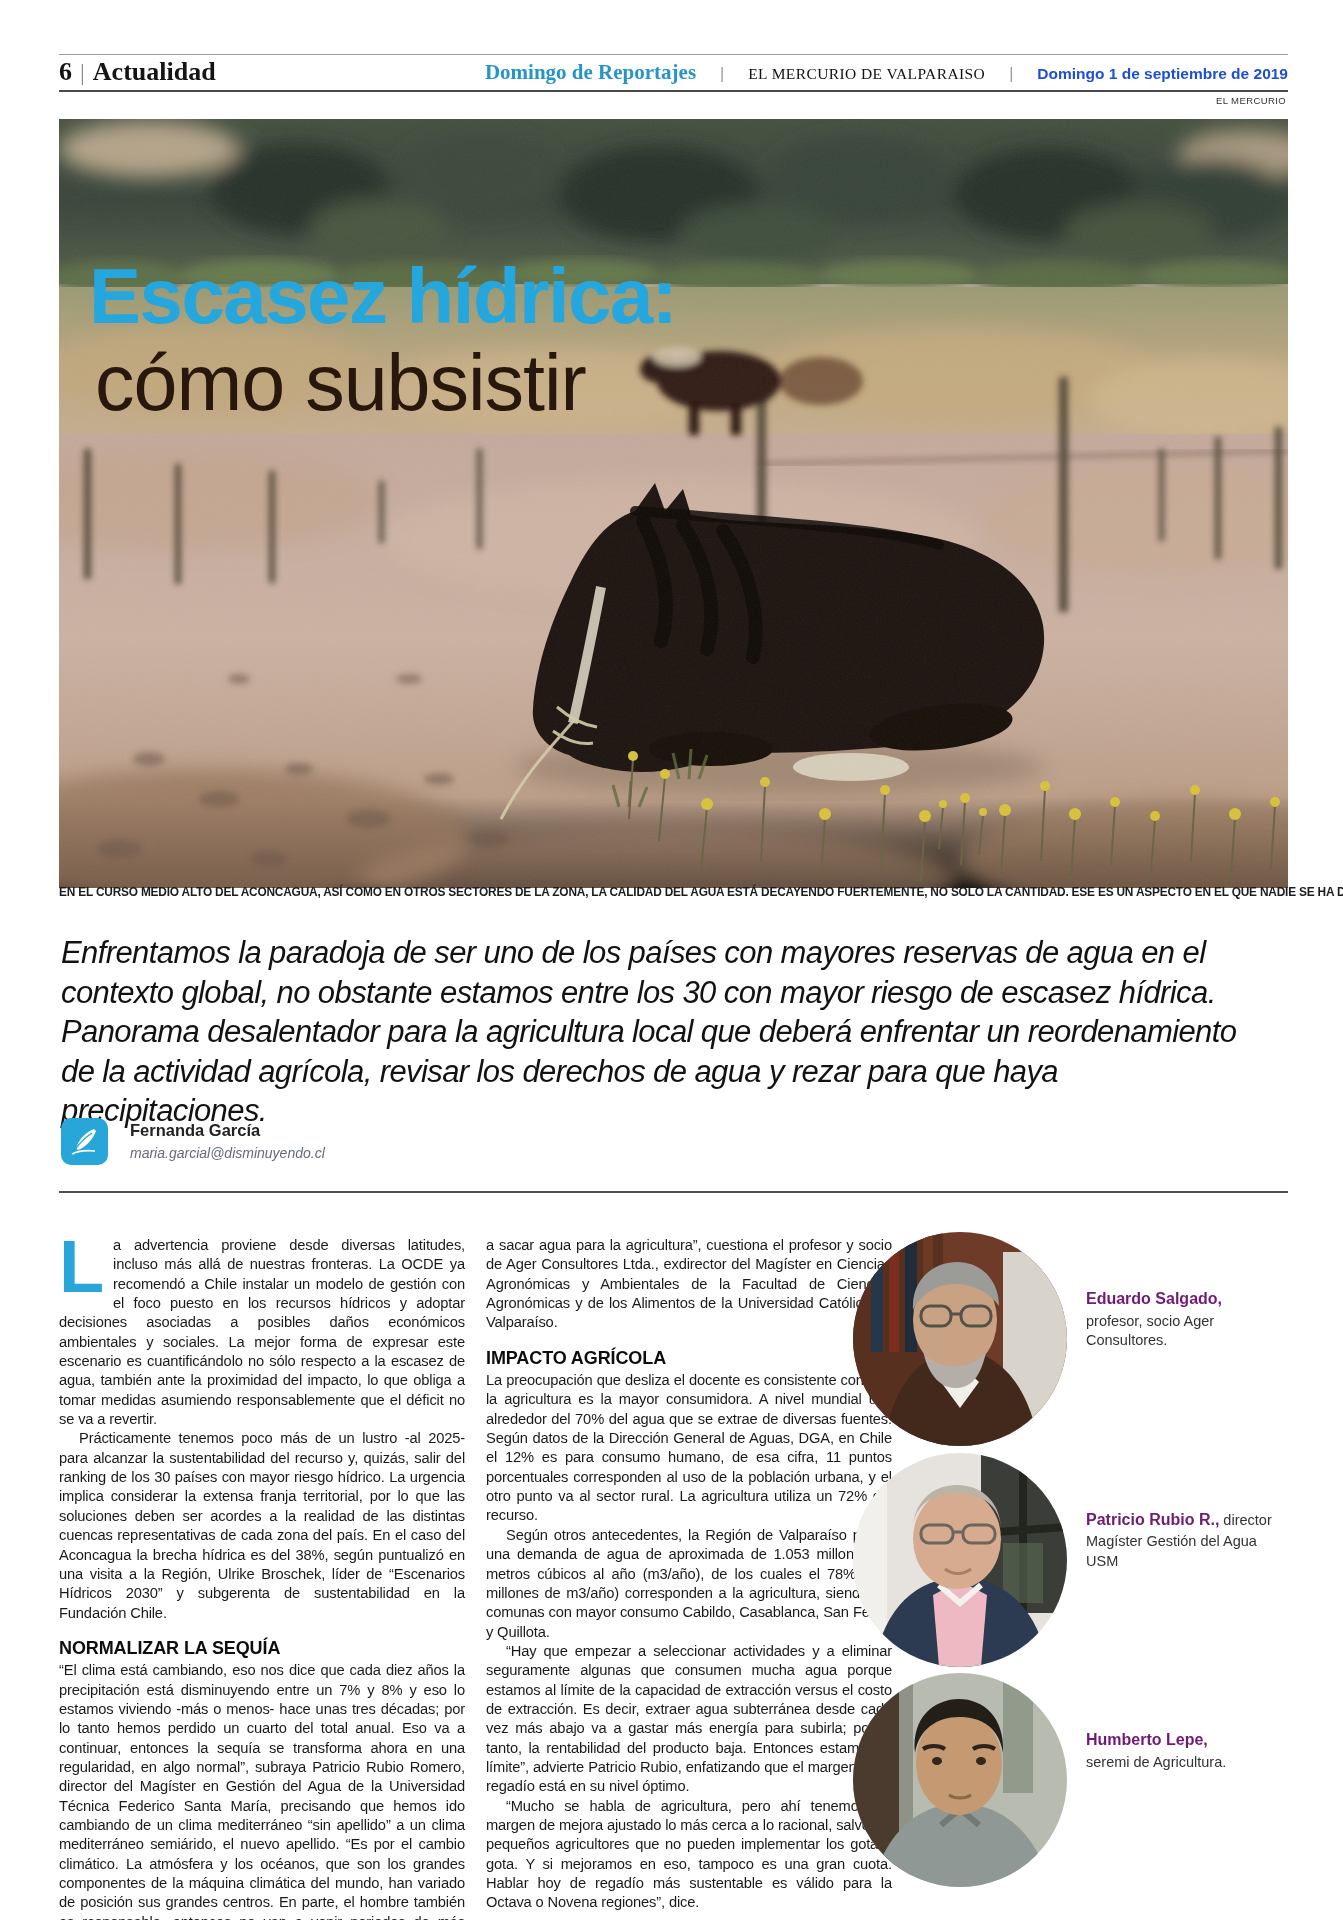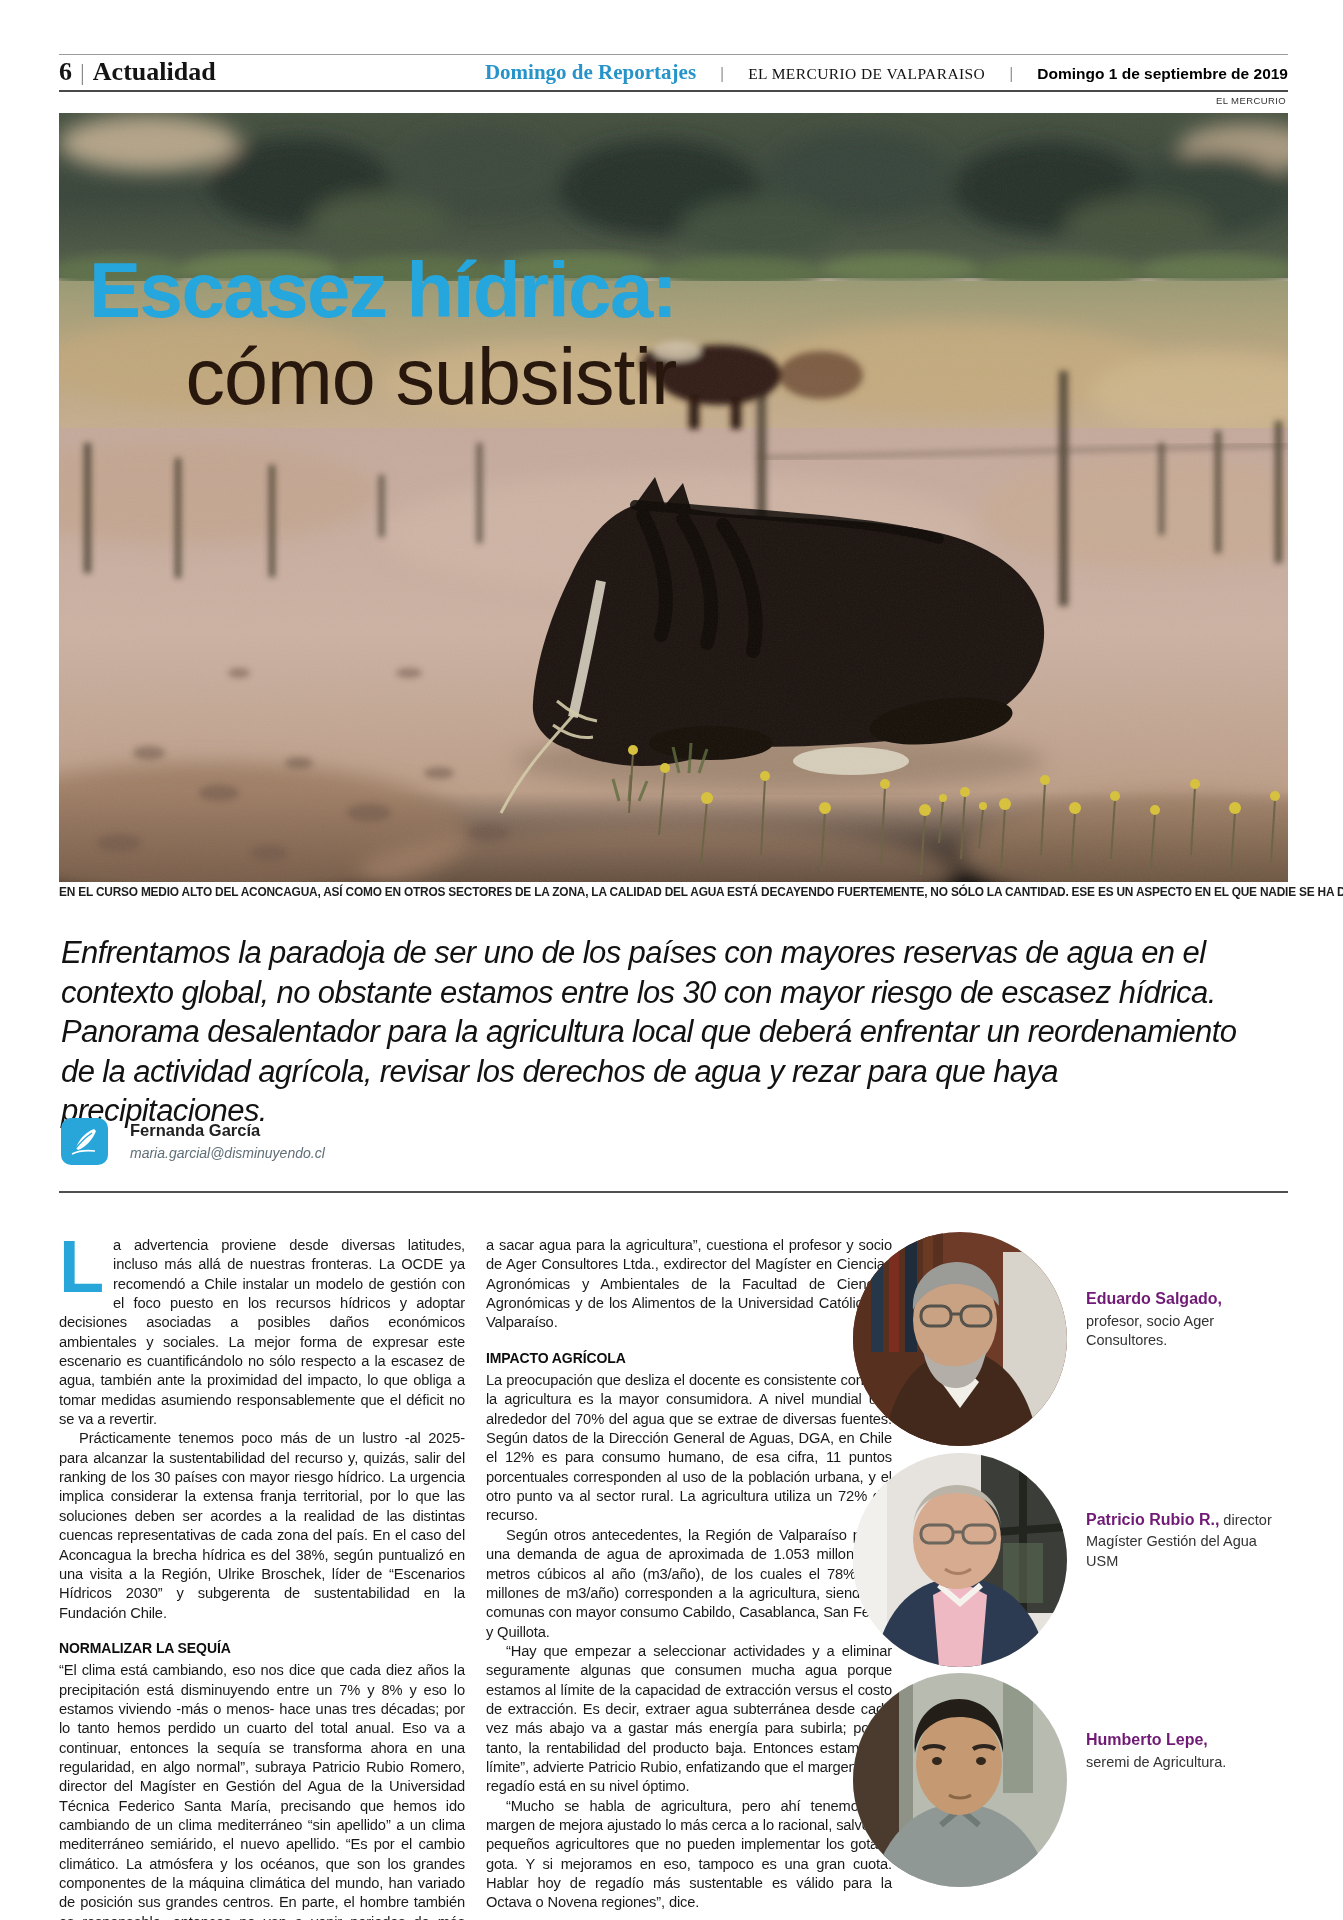"Domingo 1 de septiembre de" .mast-date { color: #000000 -> #1d4ed8 }
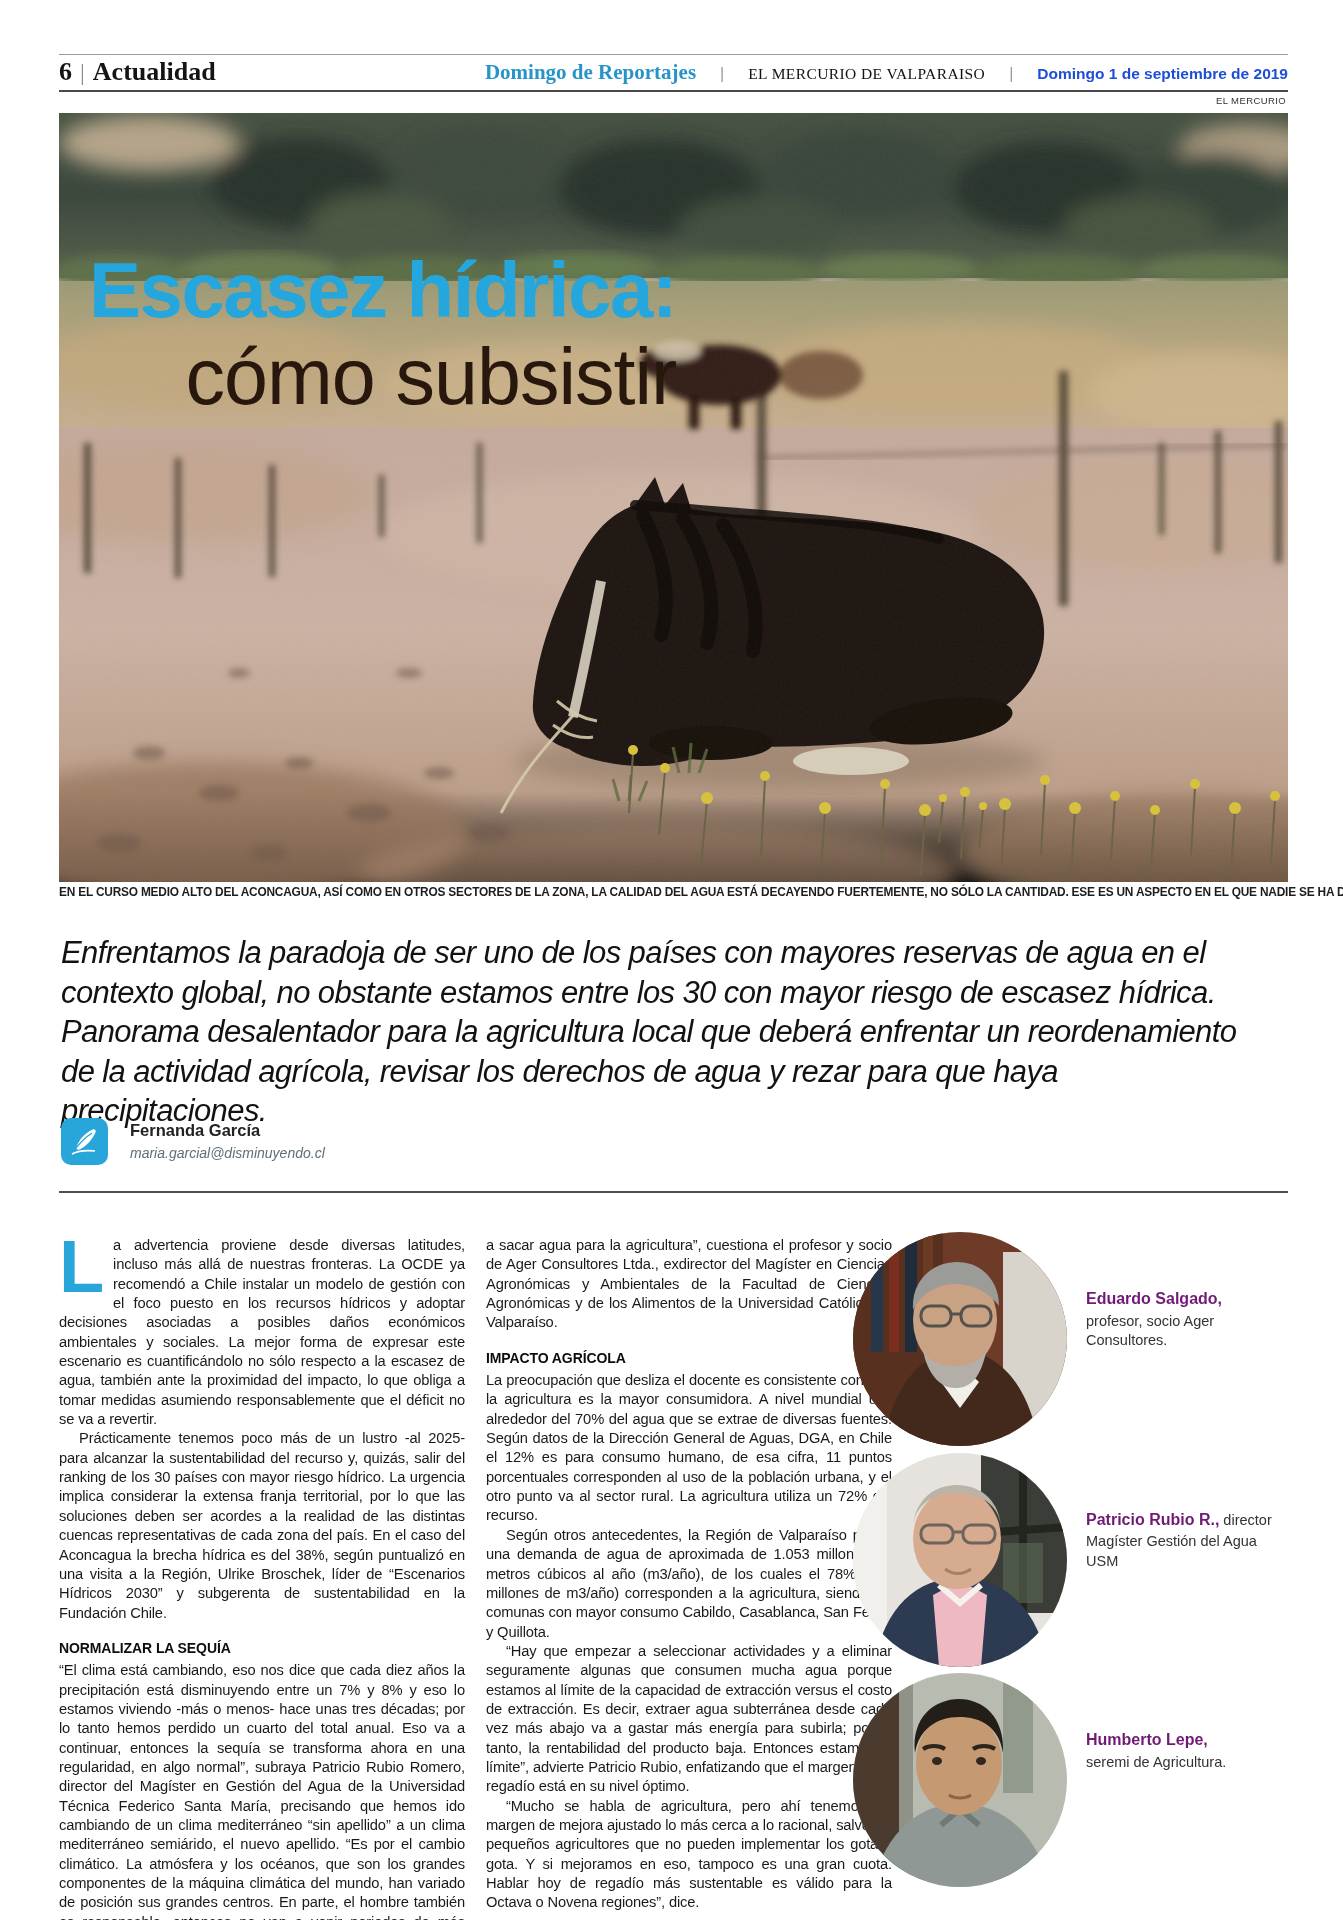"Escasez hídrica:" .photo { text-align: right -> none; top: 113px -> 119px }
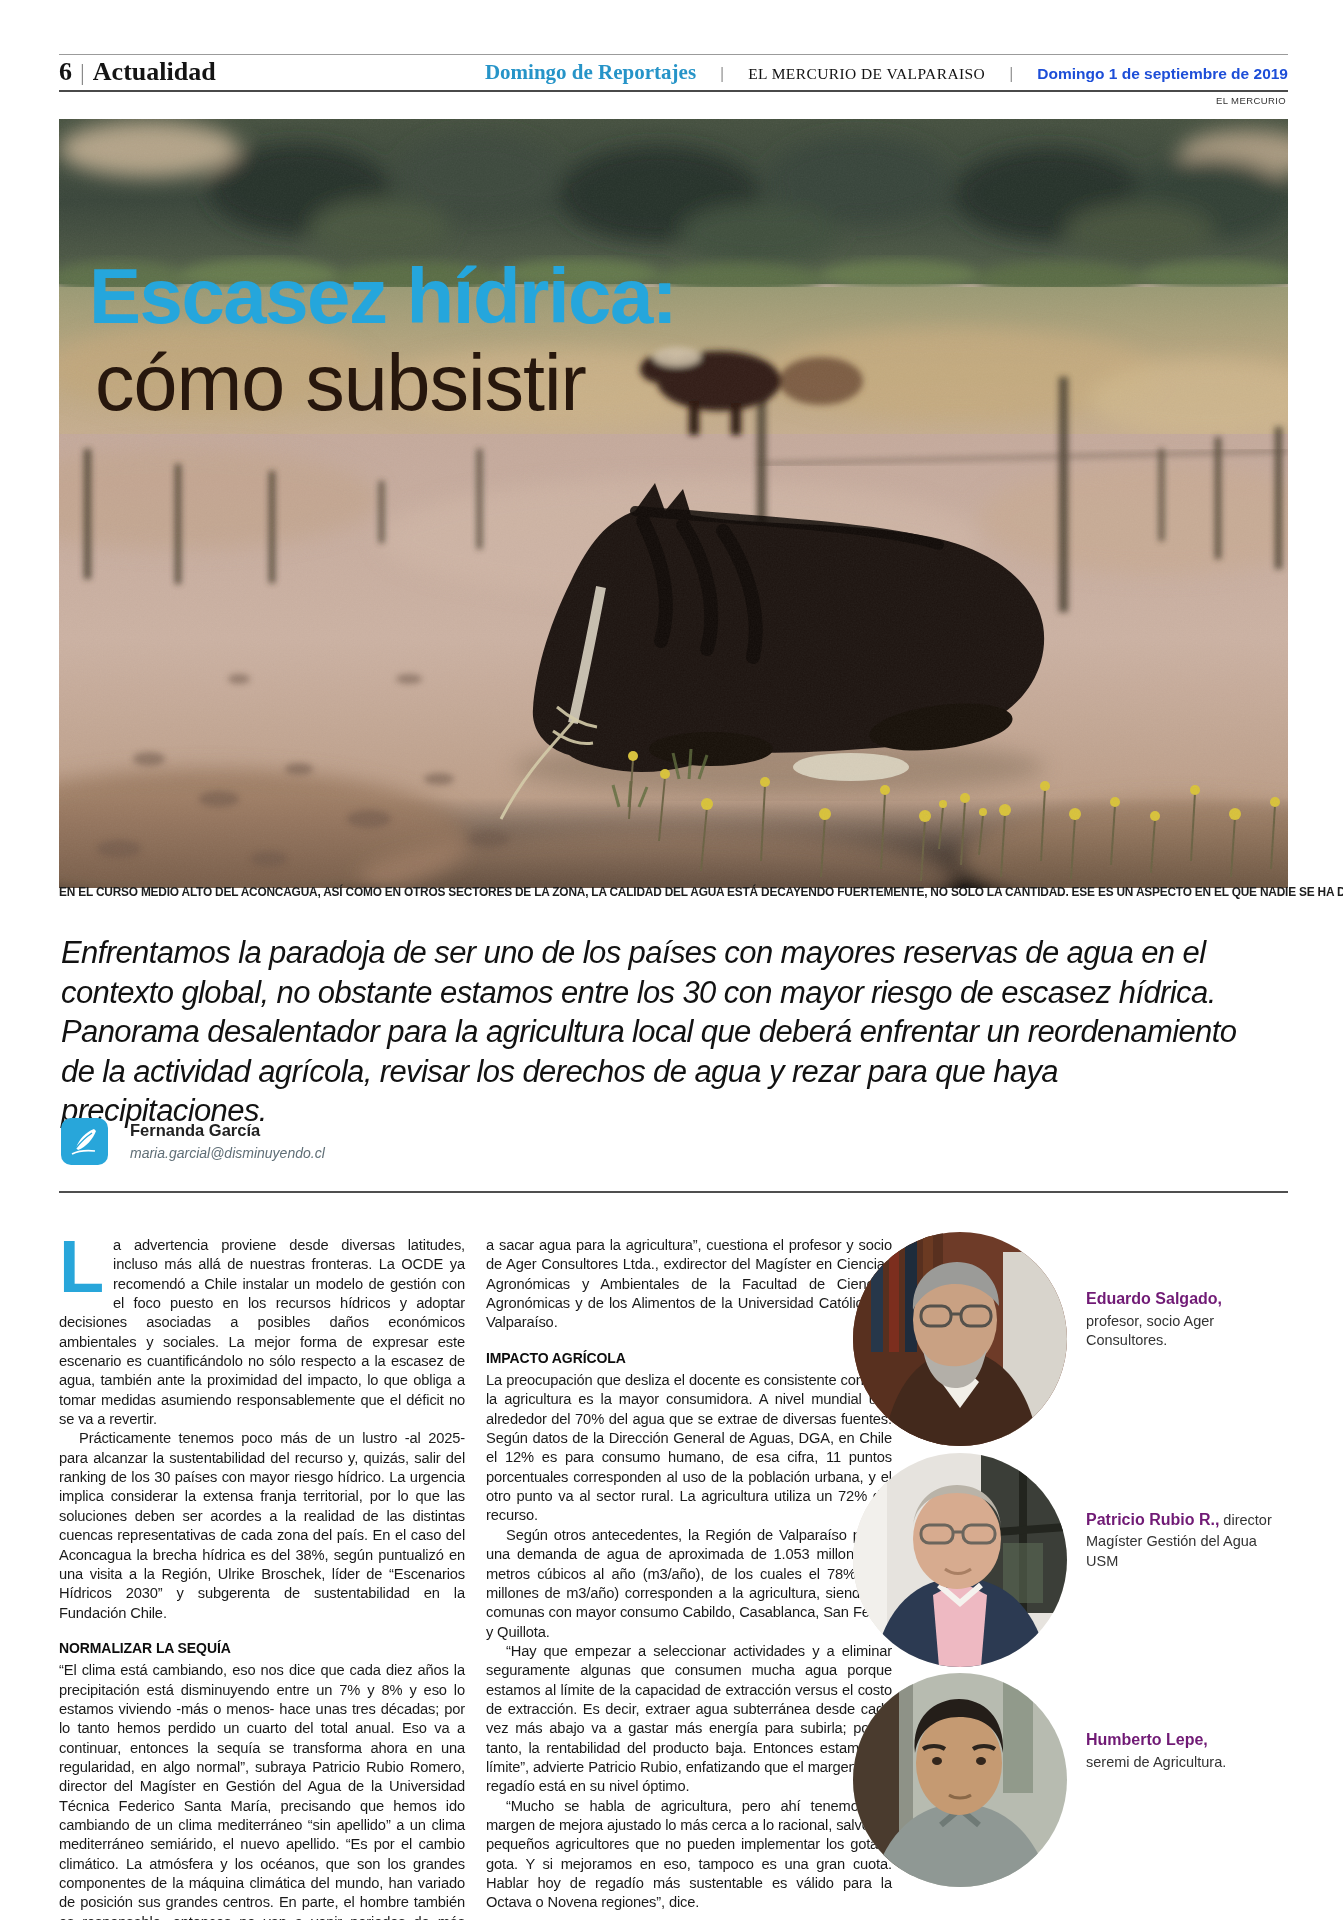"IMPACTO AGRÍCOLA" .subhead { font-size: 14px -> 18px }
